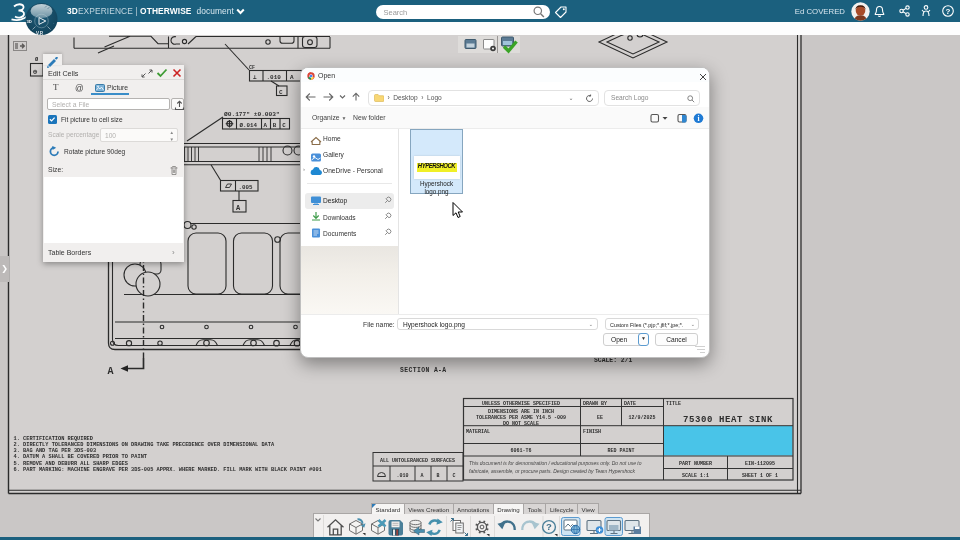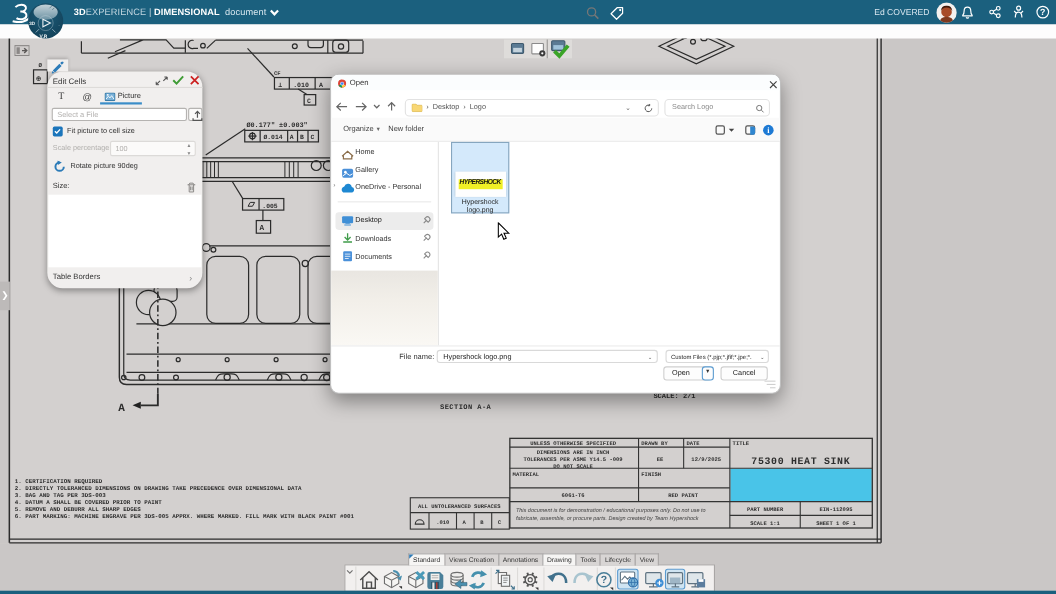"DIMENSIONAL" b { text: DIMENSIONAL -> OTHERWISE }
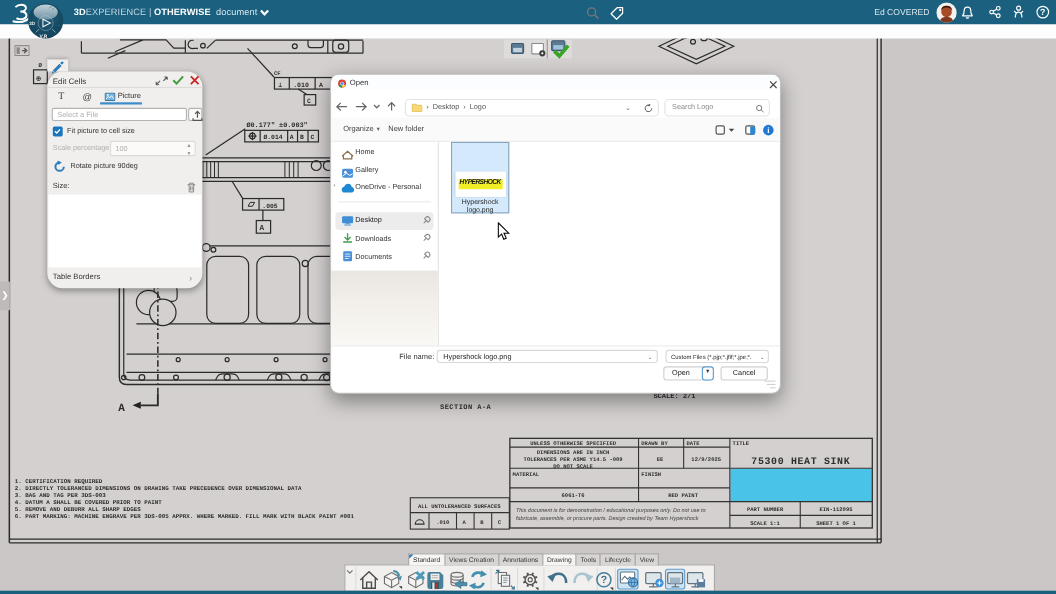"Search" div { html: none -> <div> <span>Search</span> </div> }
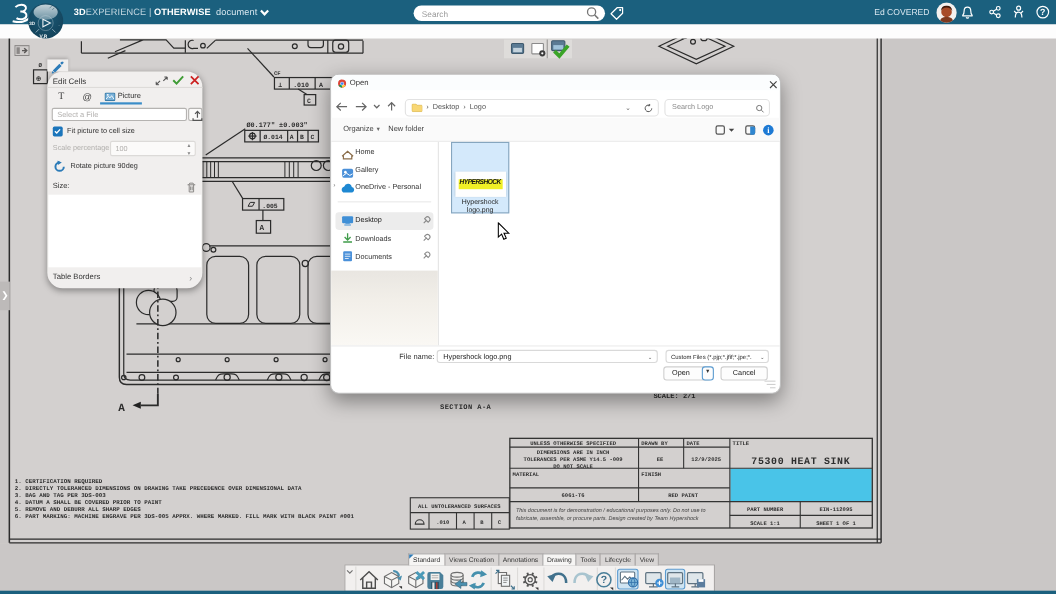"Edit Cells" #ecpanel { border-radius: 14px -> none }
